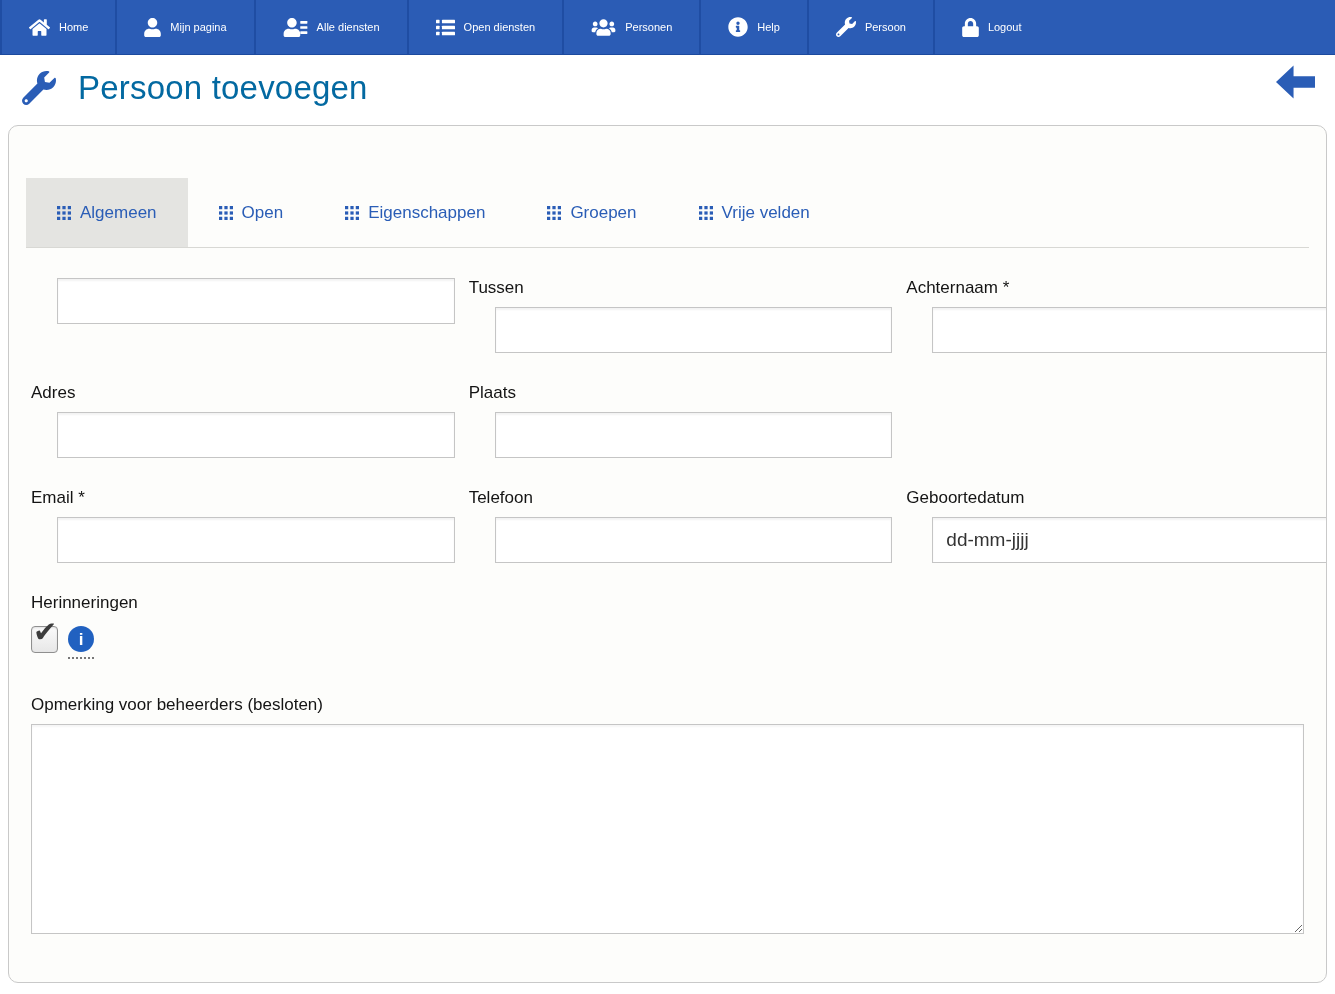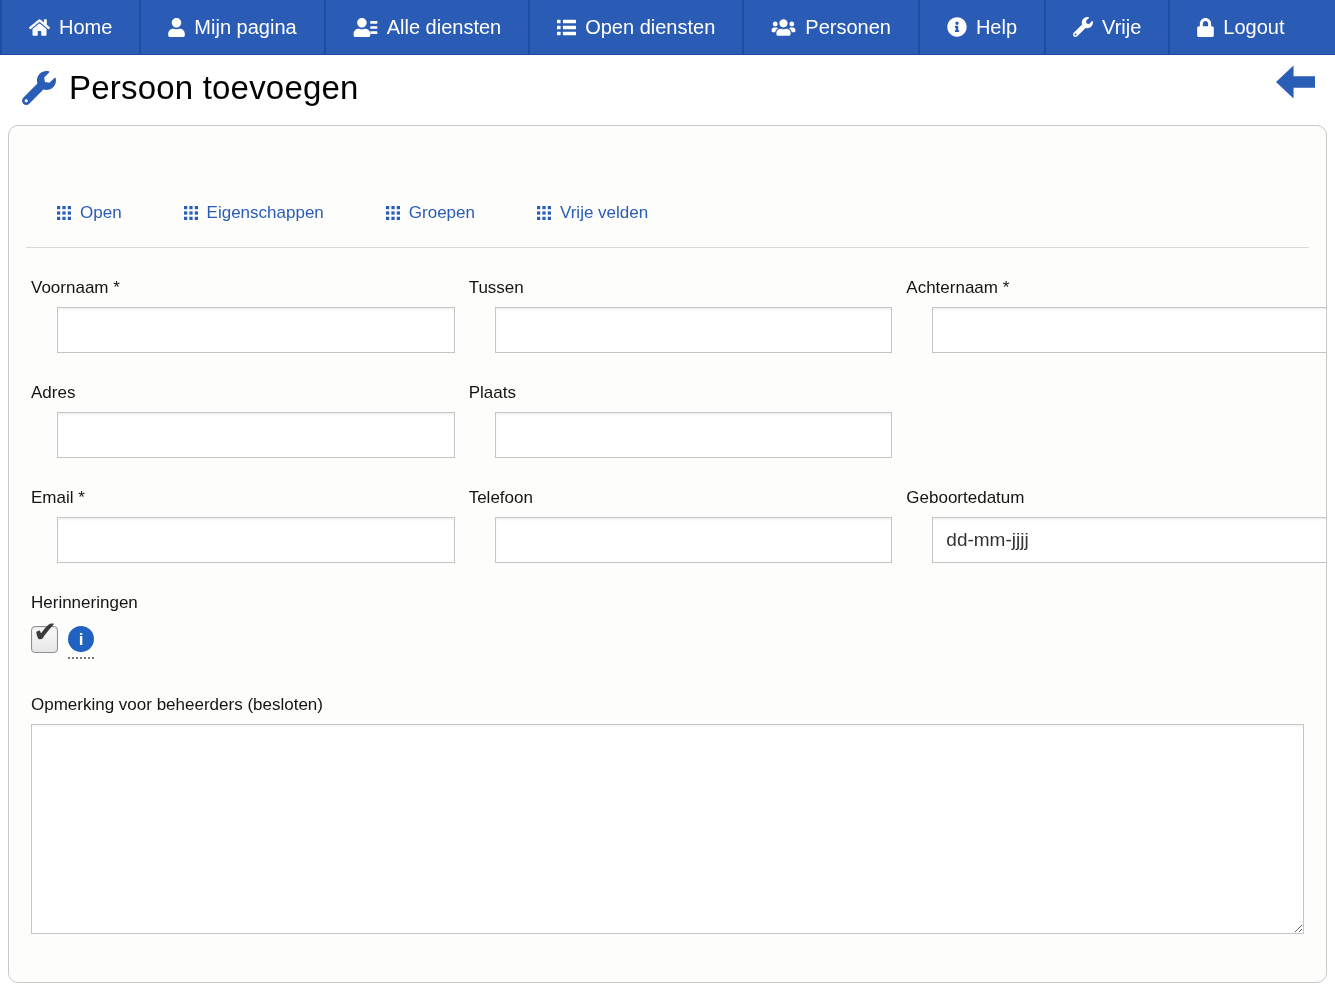"Home" .nav-item { font-size: 20px -> 11px }
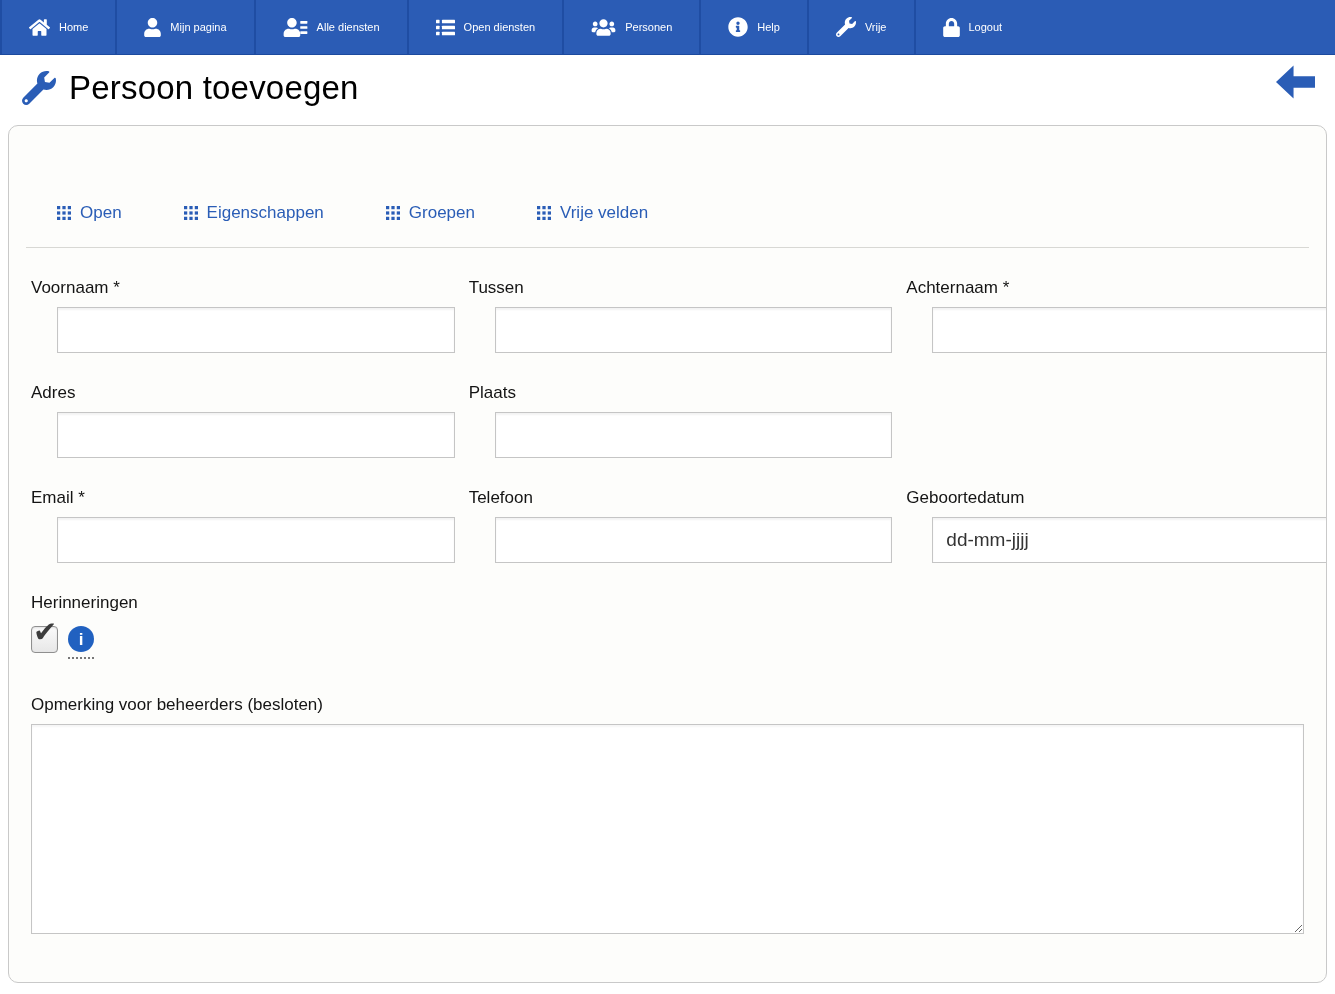"Vrije" span { text: Vrije -> Persoon }
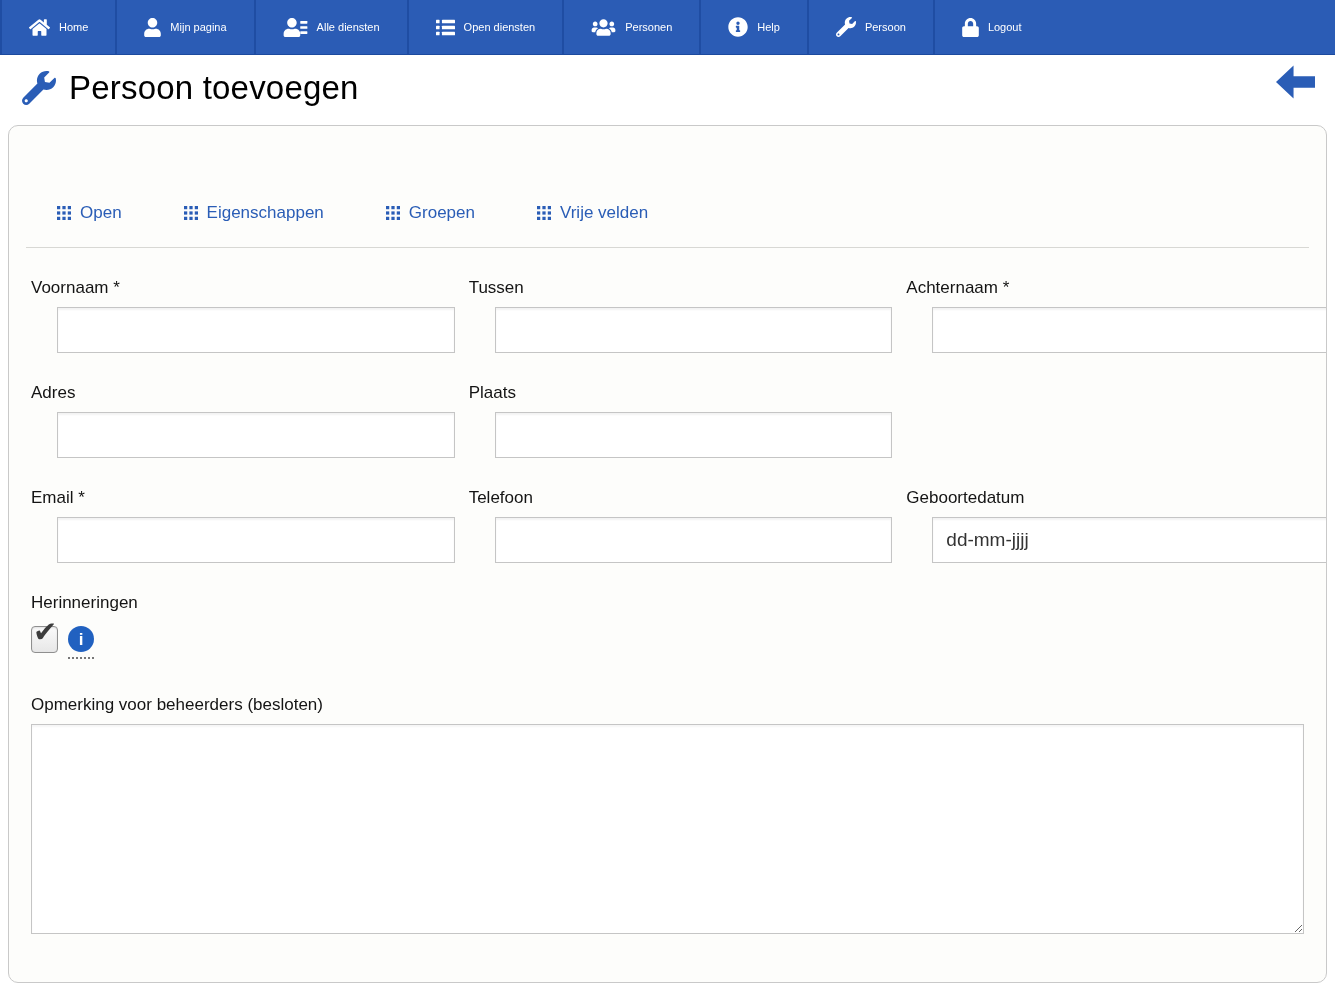"Persoon toevoegen" .page-title { color: #000000 -> #0369a1; margin: 0 -> 9px }
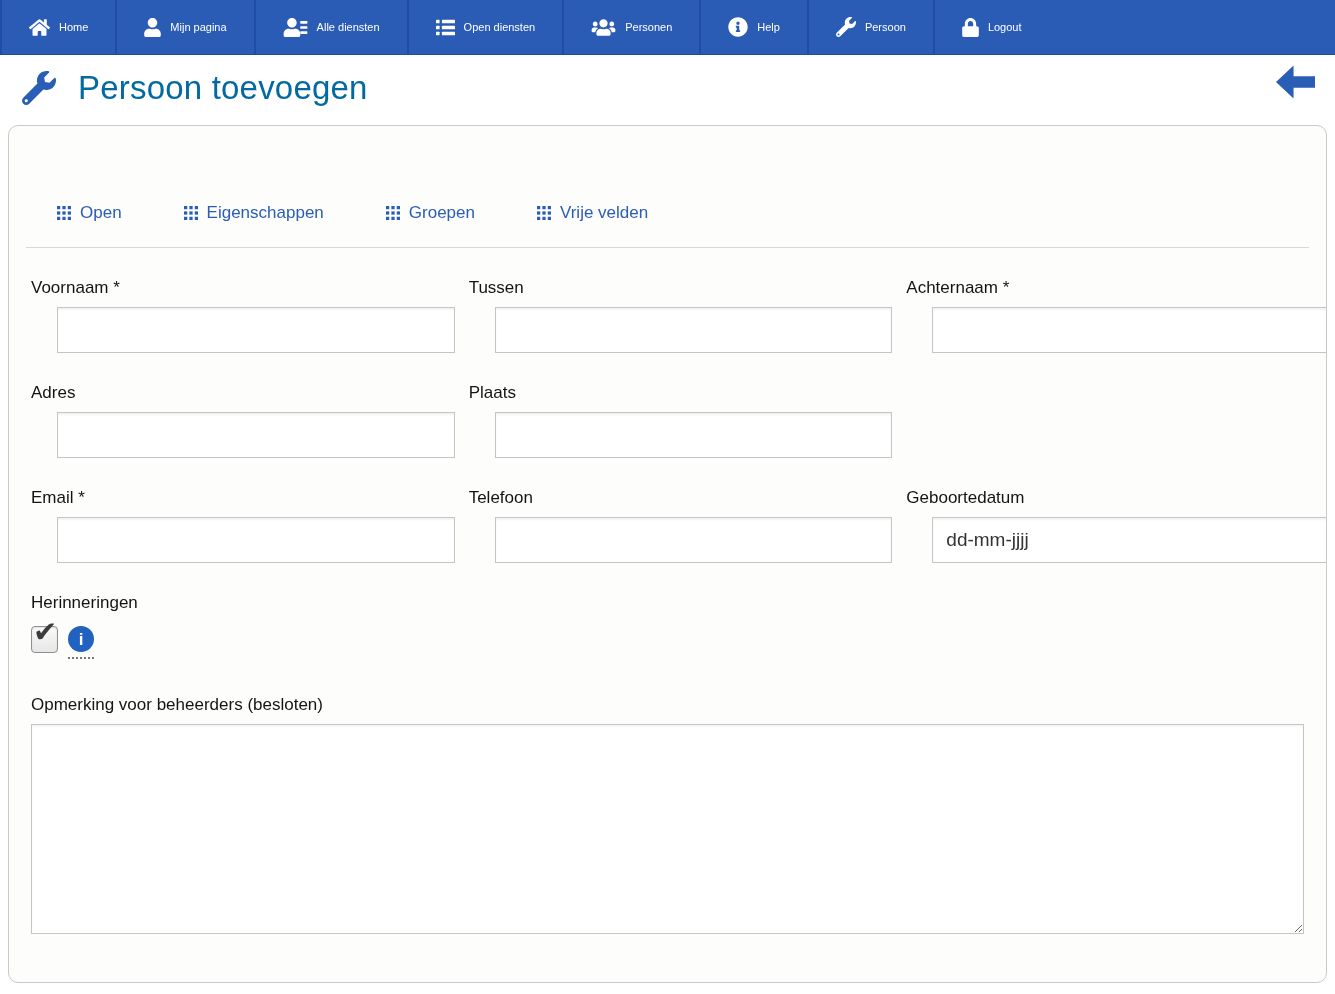"Algemeen" div.tab { html: none -> <div> <span> <svg> <rect></rect> <rect></rect> <rect></rect> <rect></rect> <rect></rect> <rect></rect> <rect></rect> <rect></rect> <rect></rect> </svg> </span> <span>Algemeen</span> </div> }
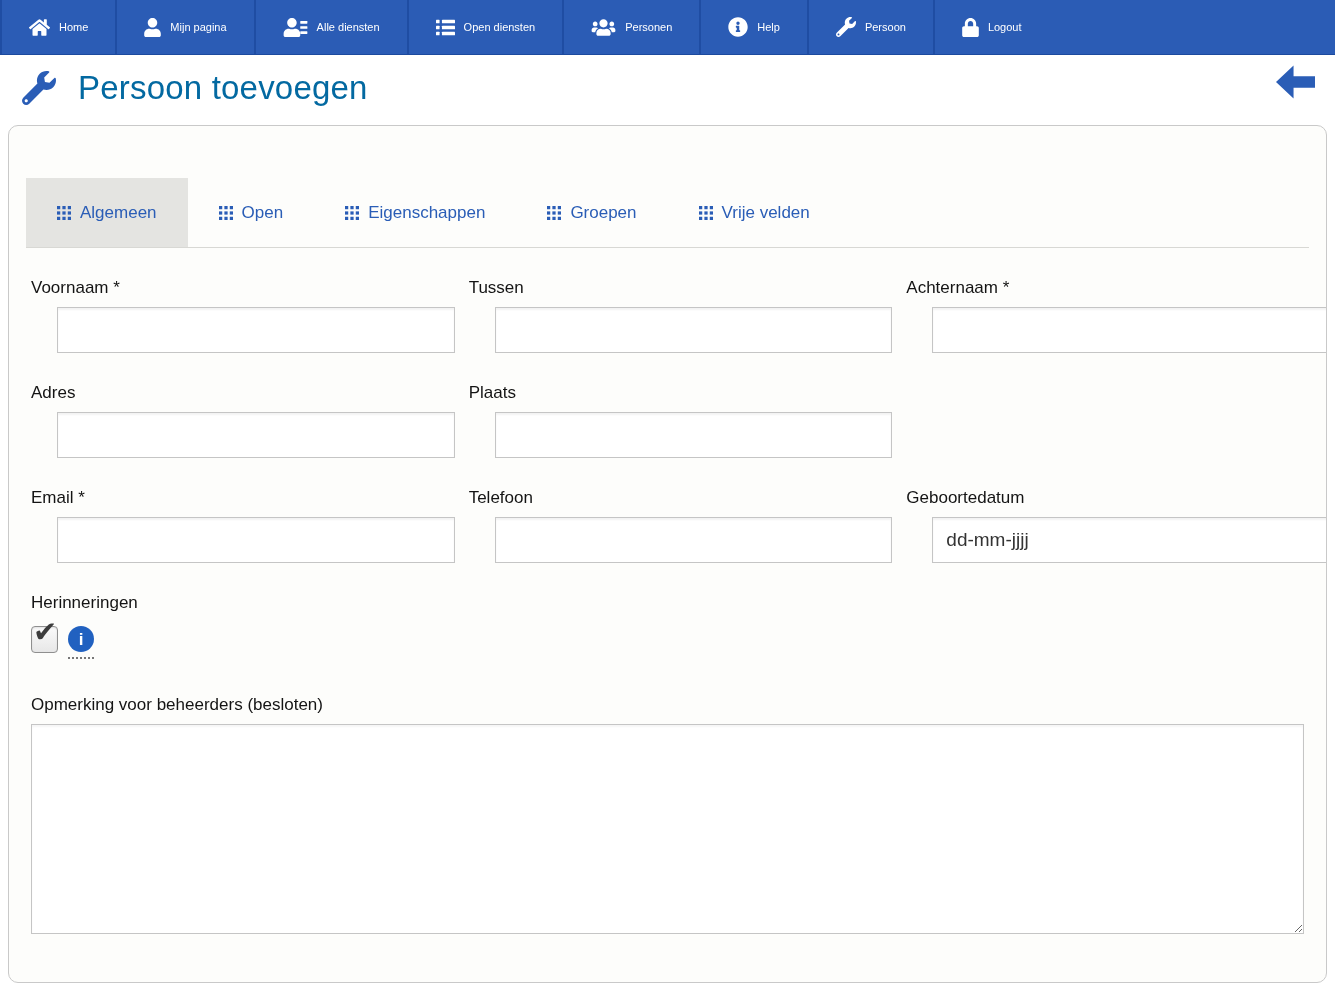"Voornaam *" label.flabel { html: <label>Voornaam *</label> -> none }
